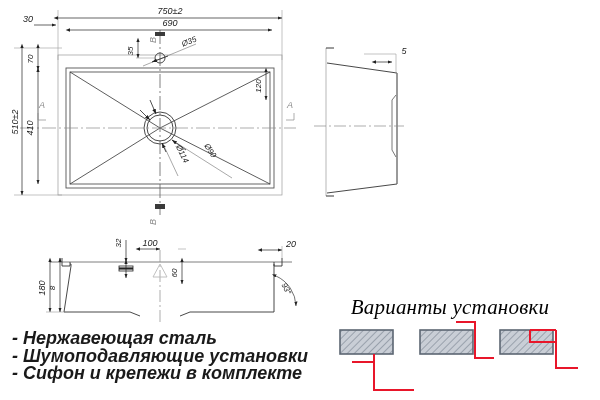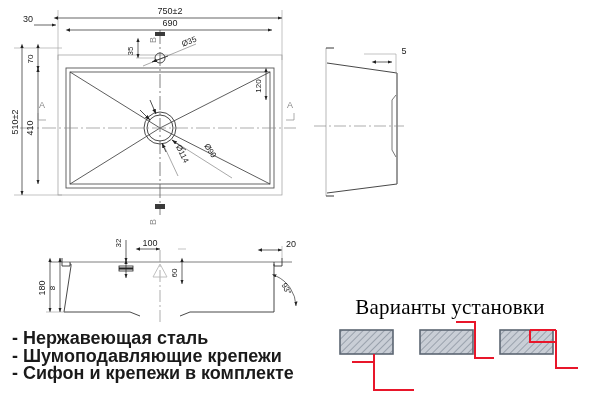"750±2" #drawing-root { font-style: none -> italic }
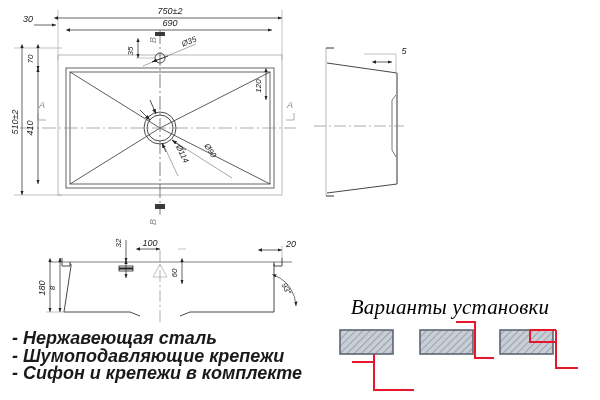"- Шумоподавляющие крепежи" div { text: крепежи -> установки }
